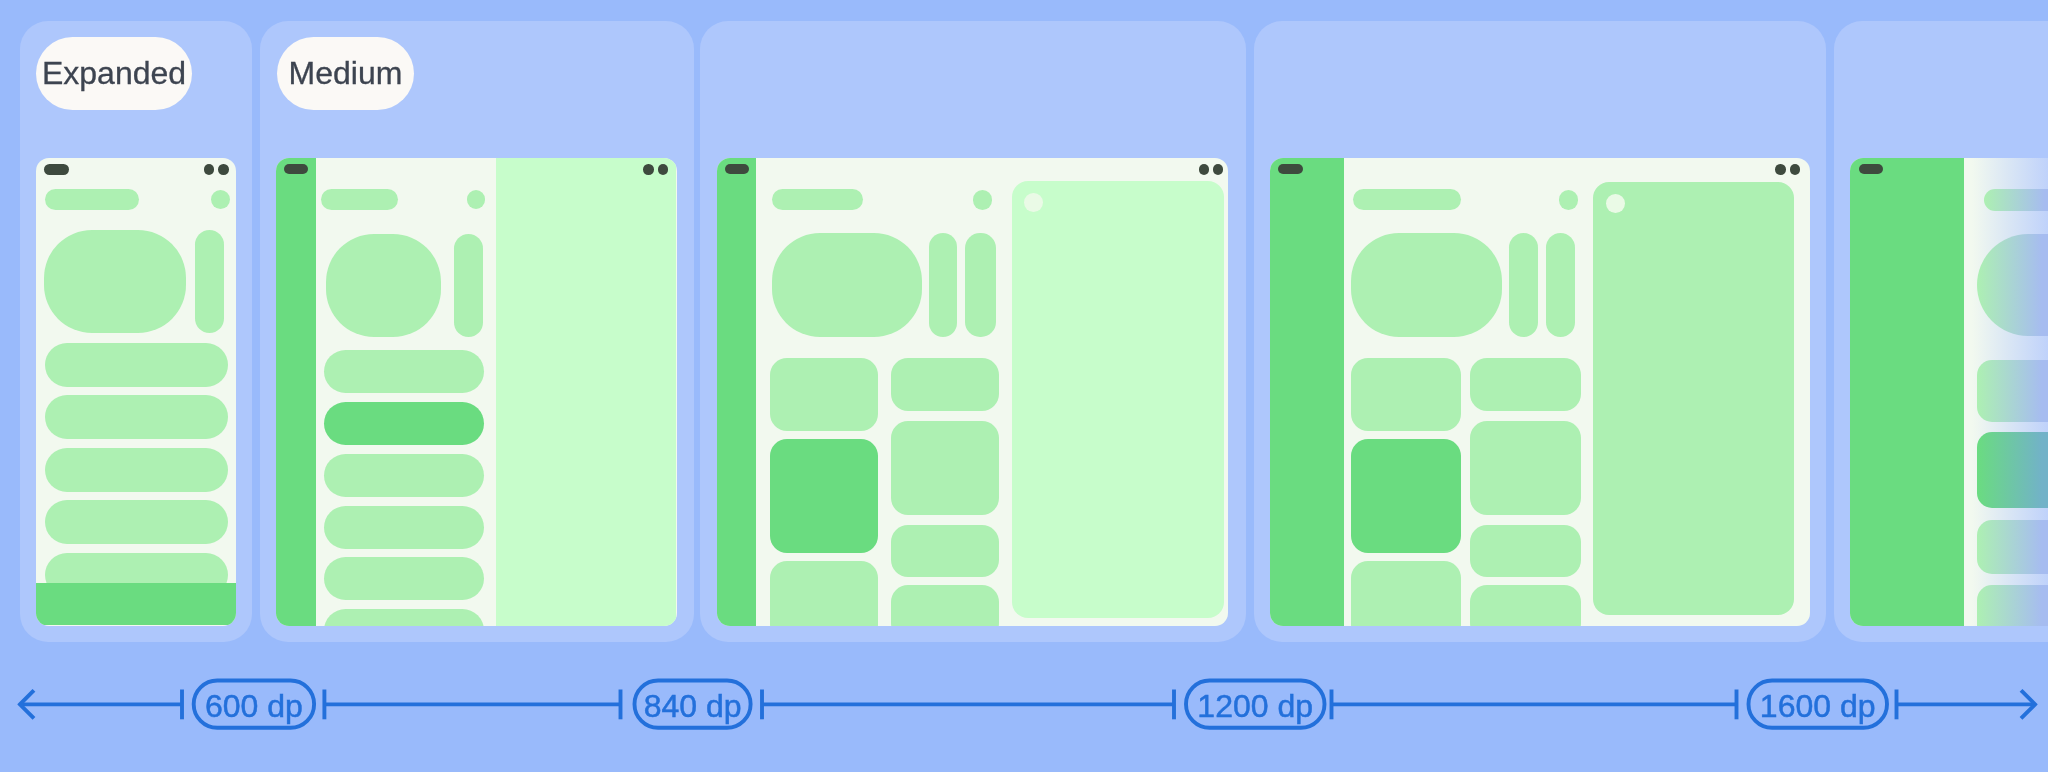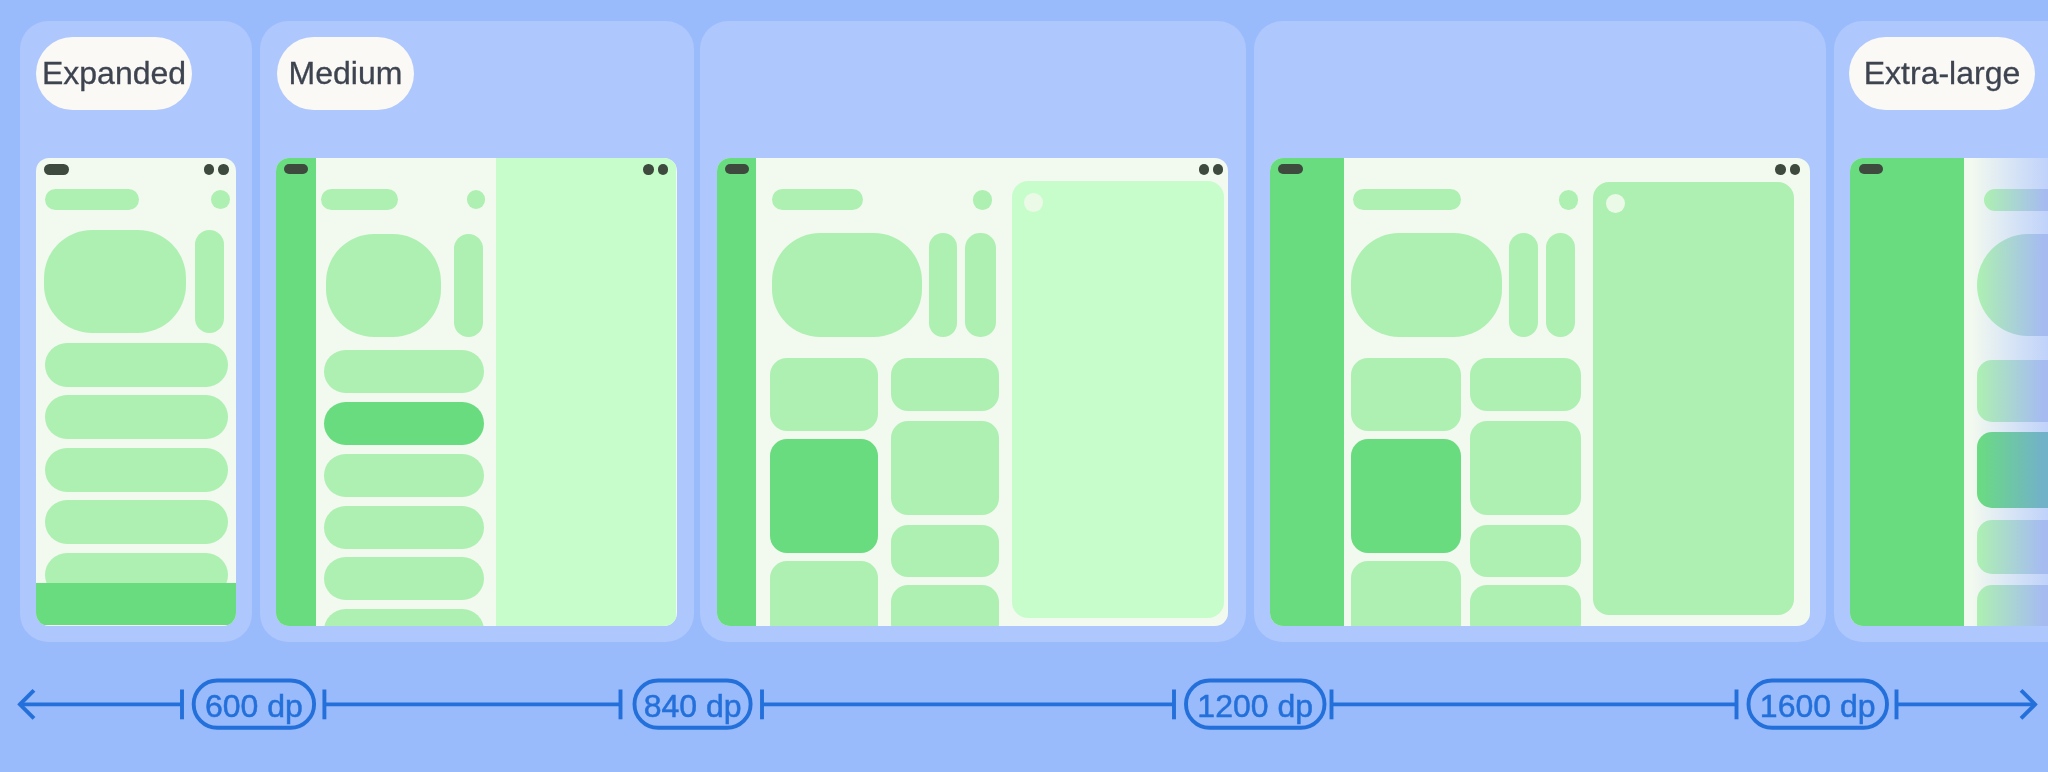"Extra-large" div.label { html: <div>Extra-large</div> -> none }
